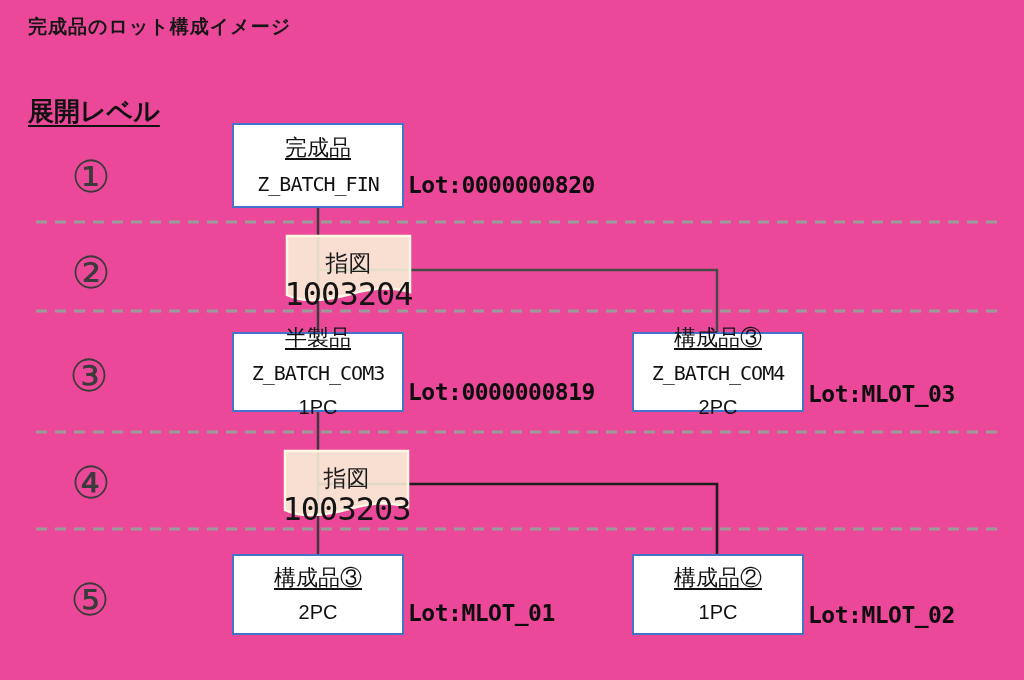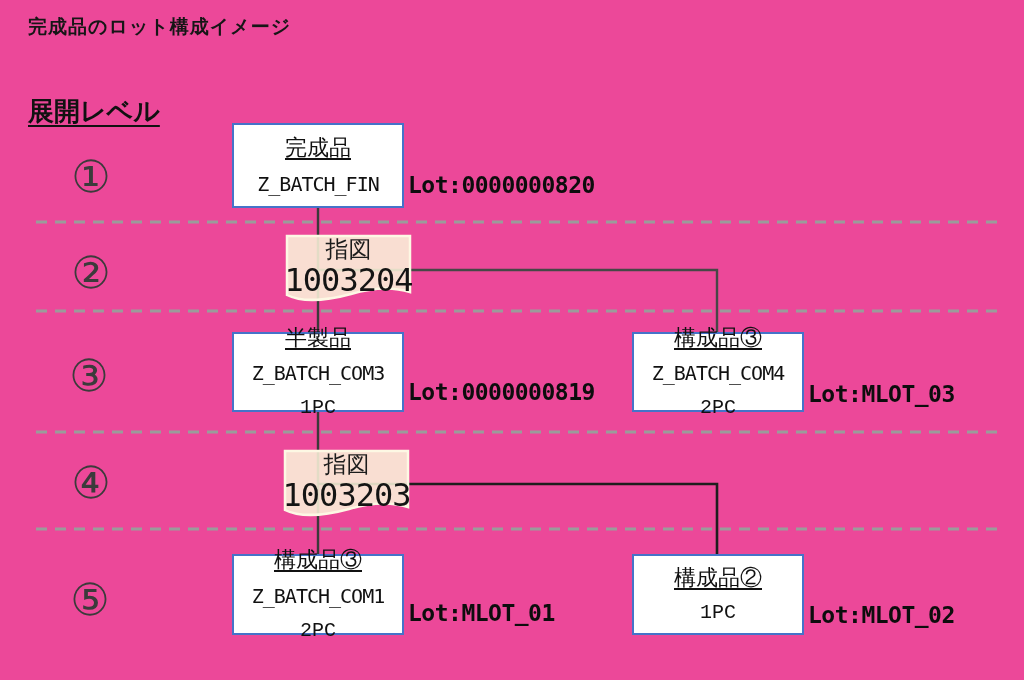"指図" .order-text { top: 3px -> 17px }
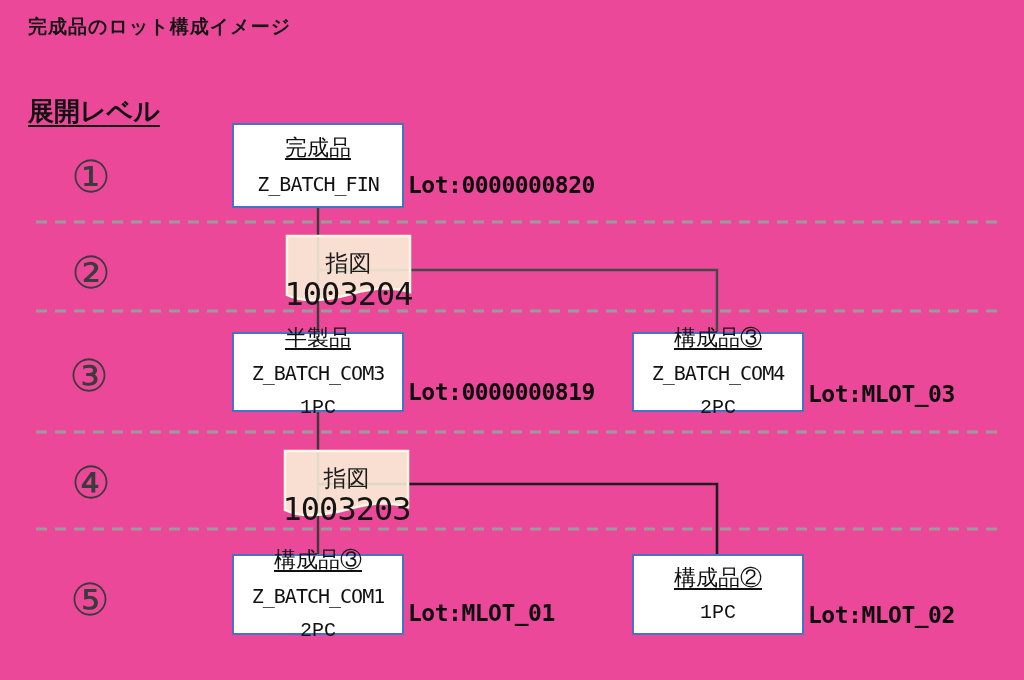"1PC" .pbox-qty { font-family: Liberation Mono, monospace -> Liberation Sans, sans-serif }
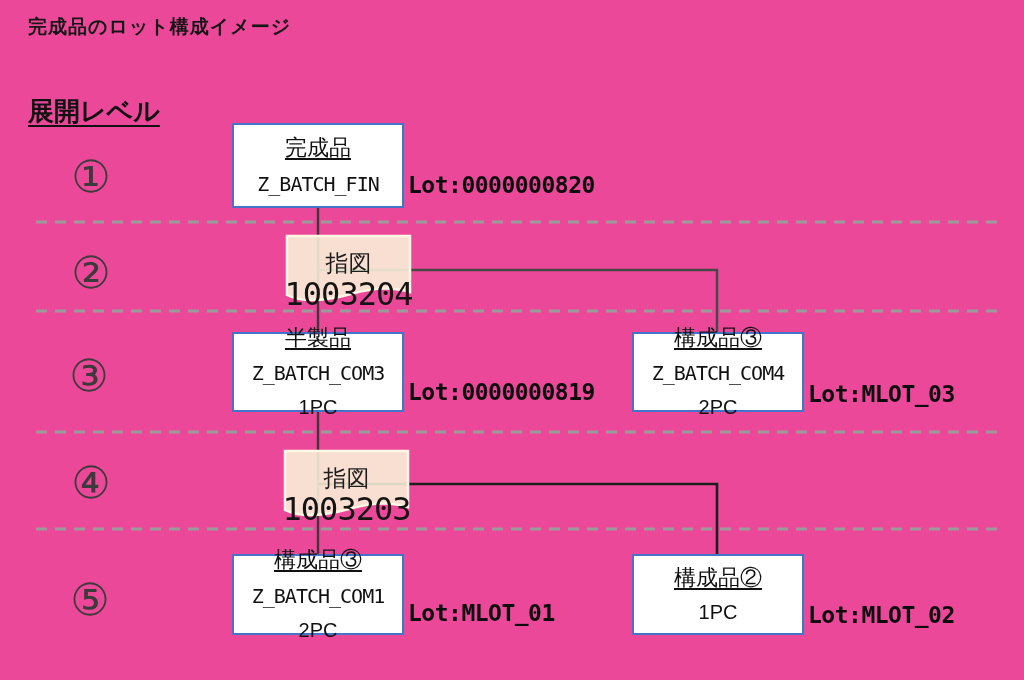"Z_BATCH_COM1" div.pbox-code { html: <div>Z_BATCH_COM1</div> -> none }
